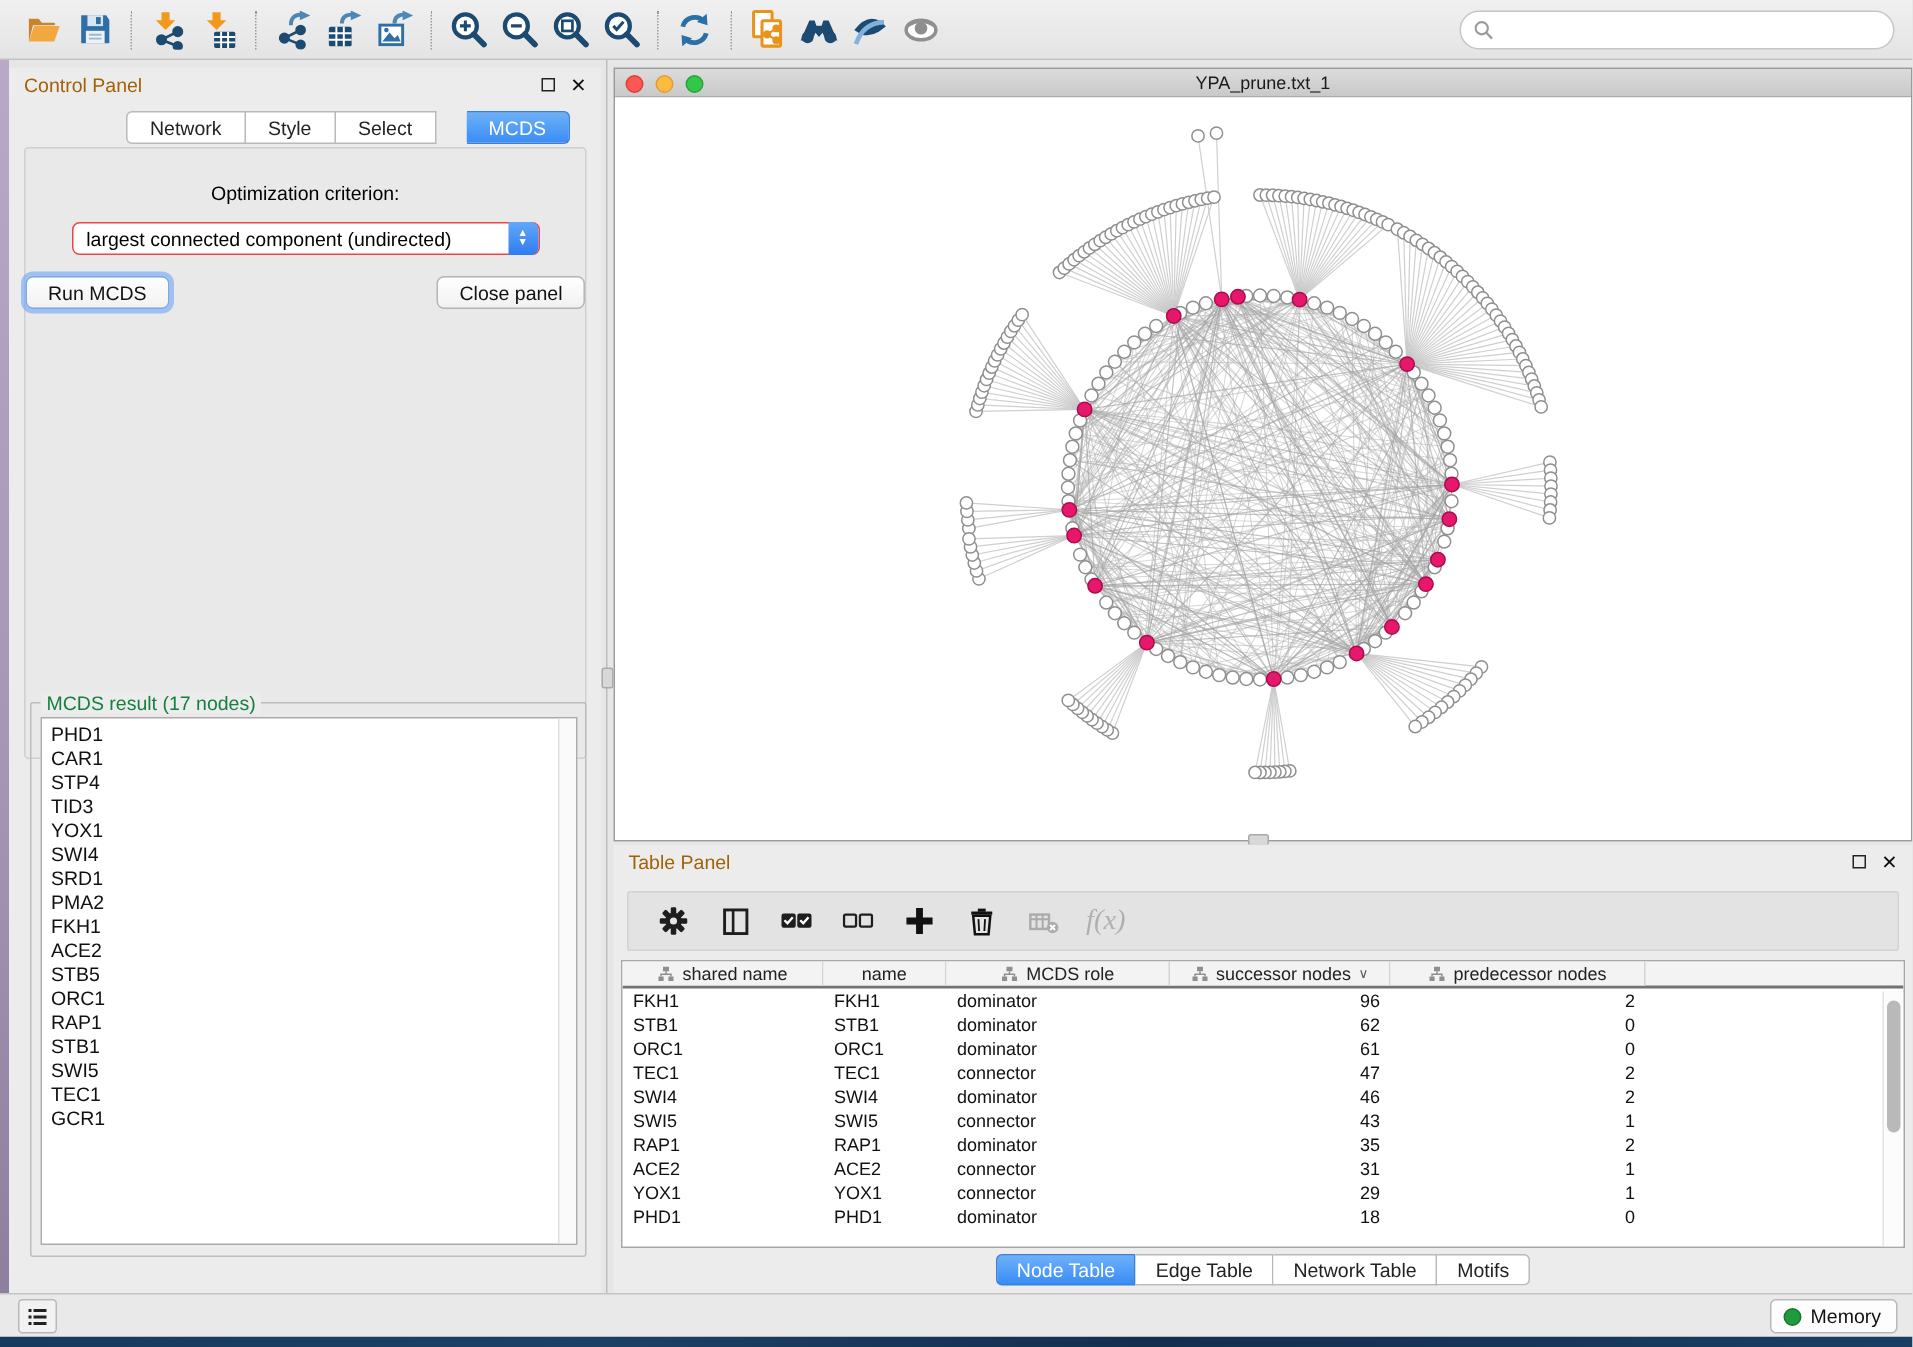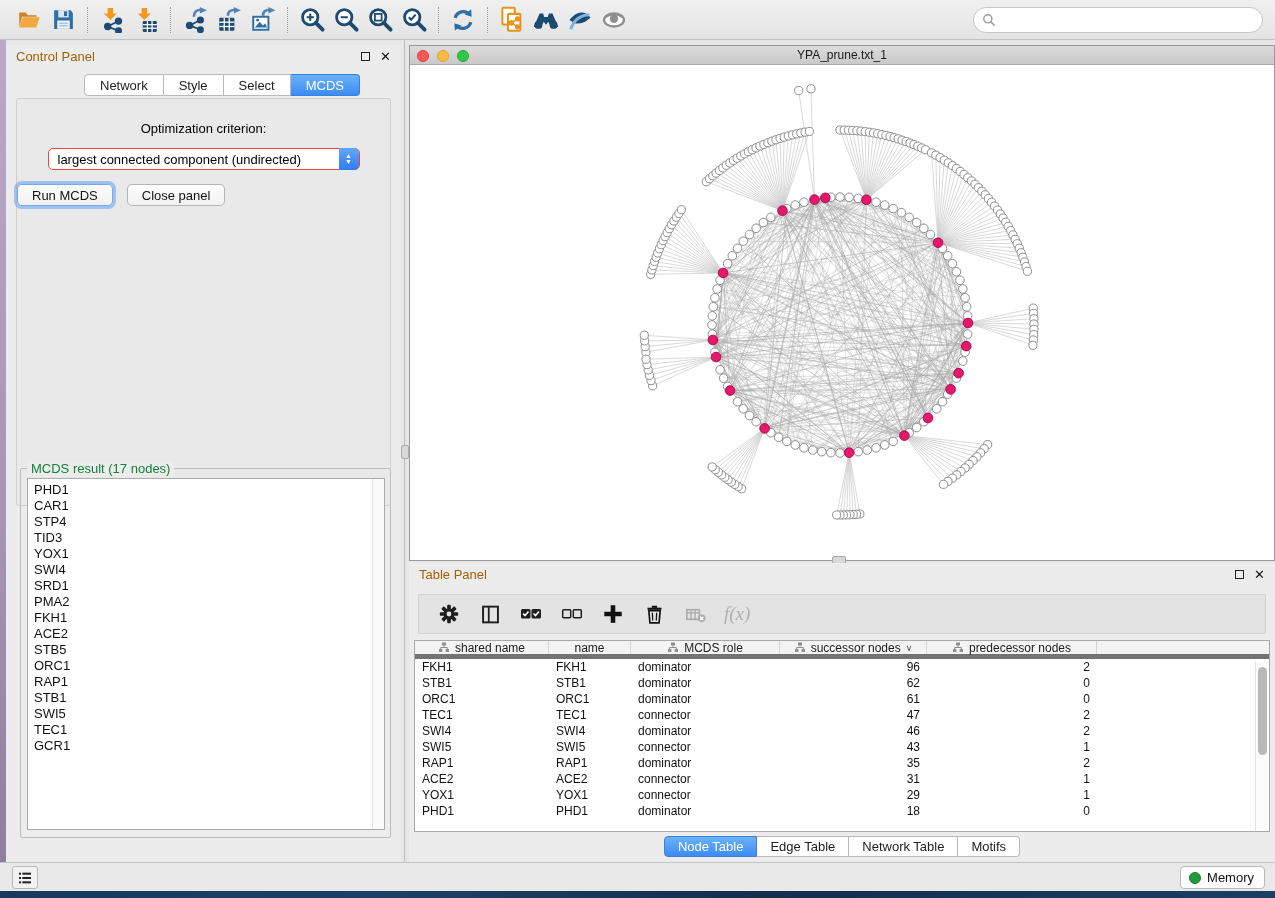"MCDS" .cp-tab:last-child { margin-left: none -> 20px }
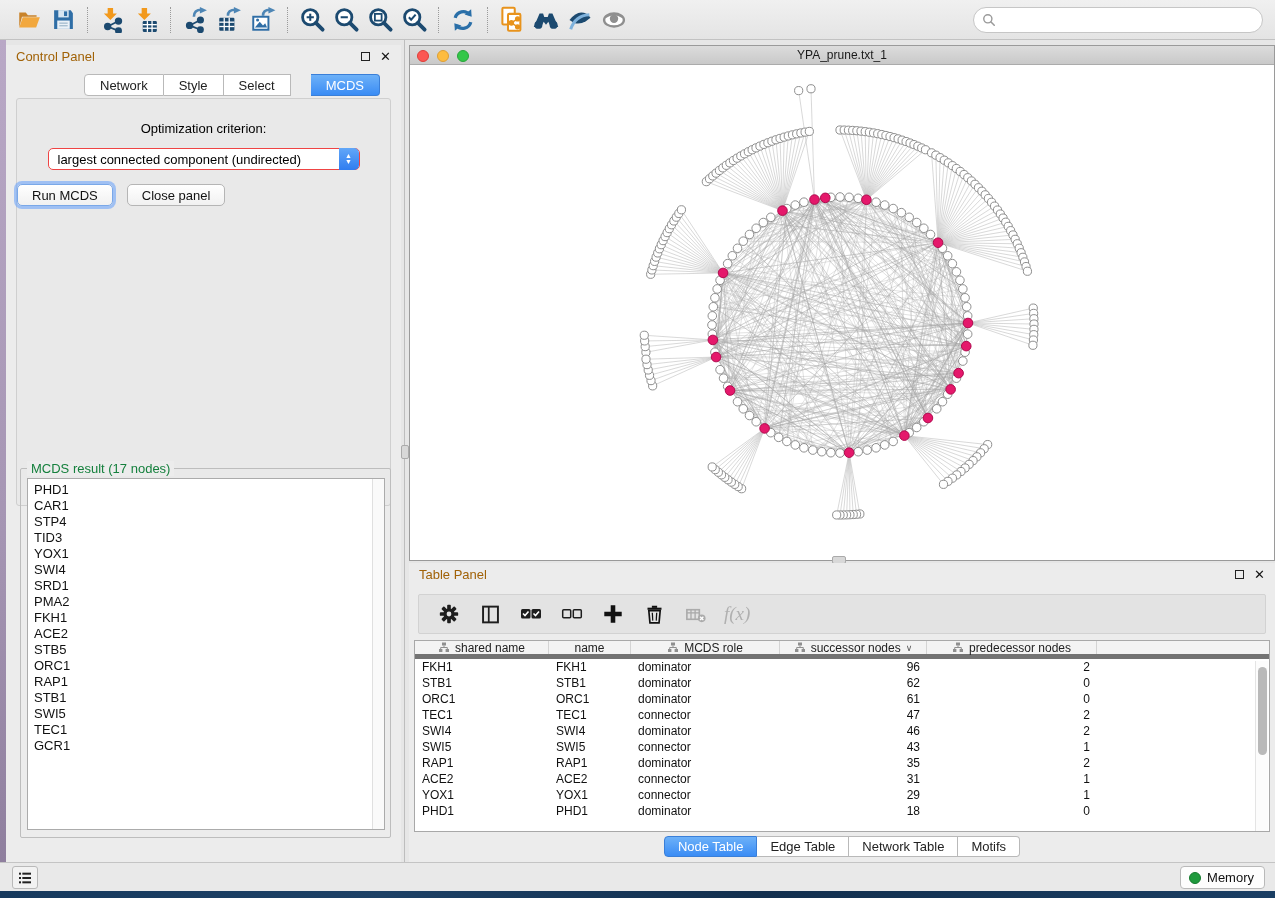"Run MCDS" .btn-row { justify-content: flex-start -> space-between }
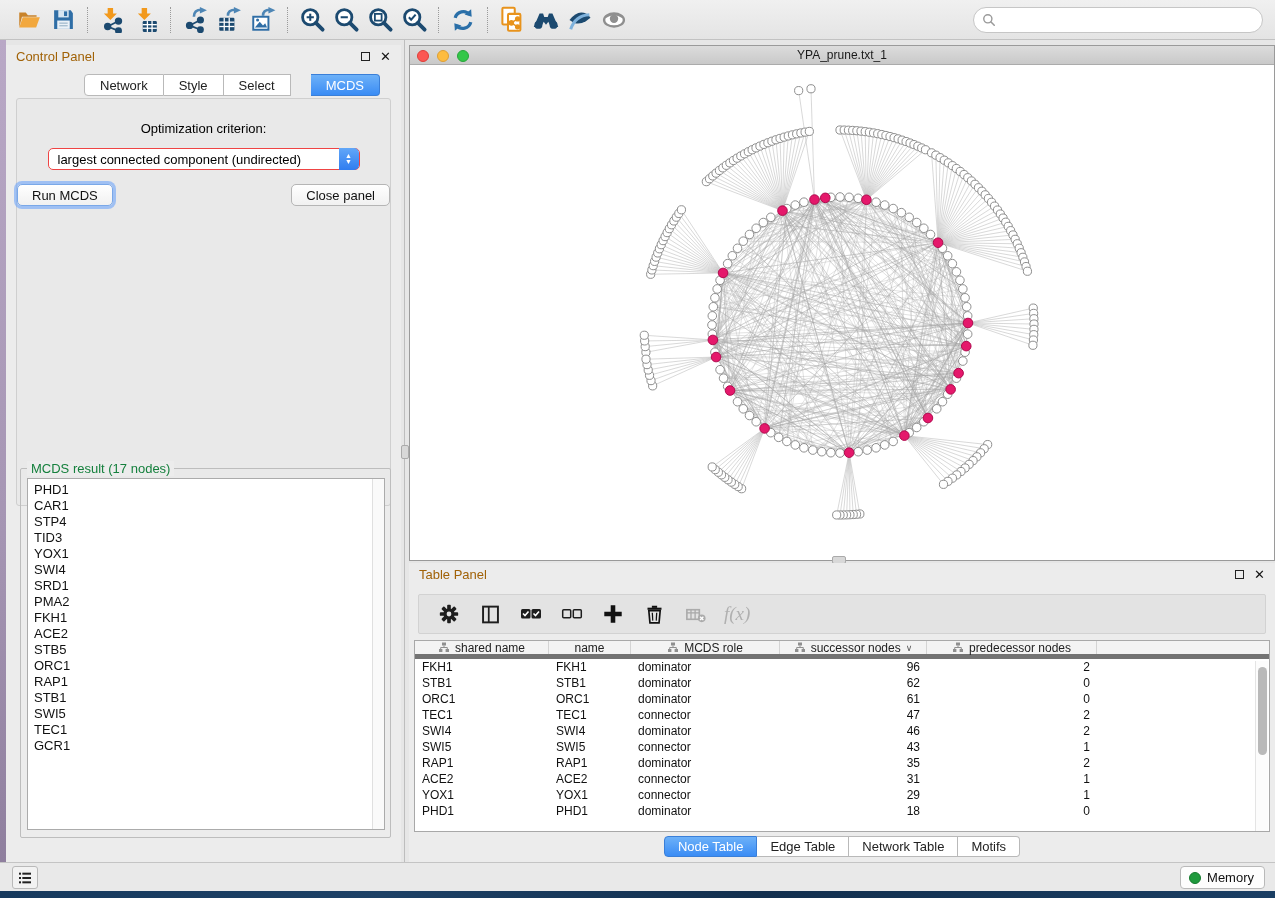"shared name" .thead { border-bottom: 5px solid #737373 -> 2px solid #737373 }
